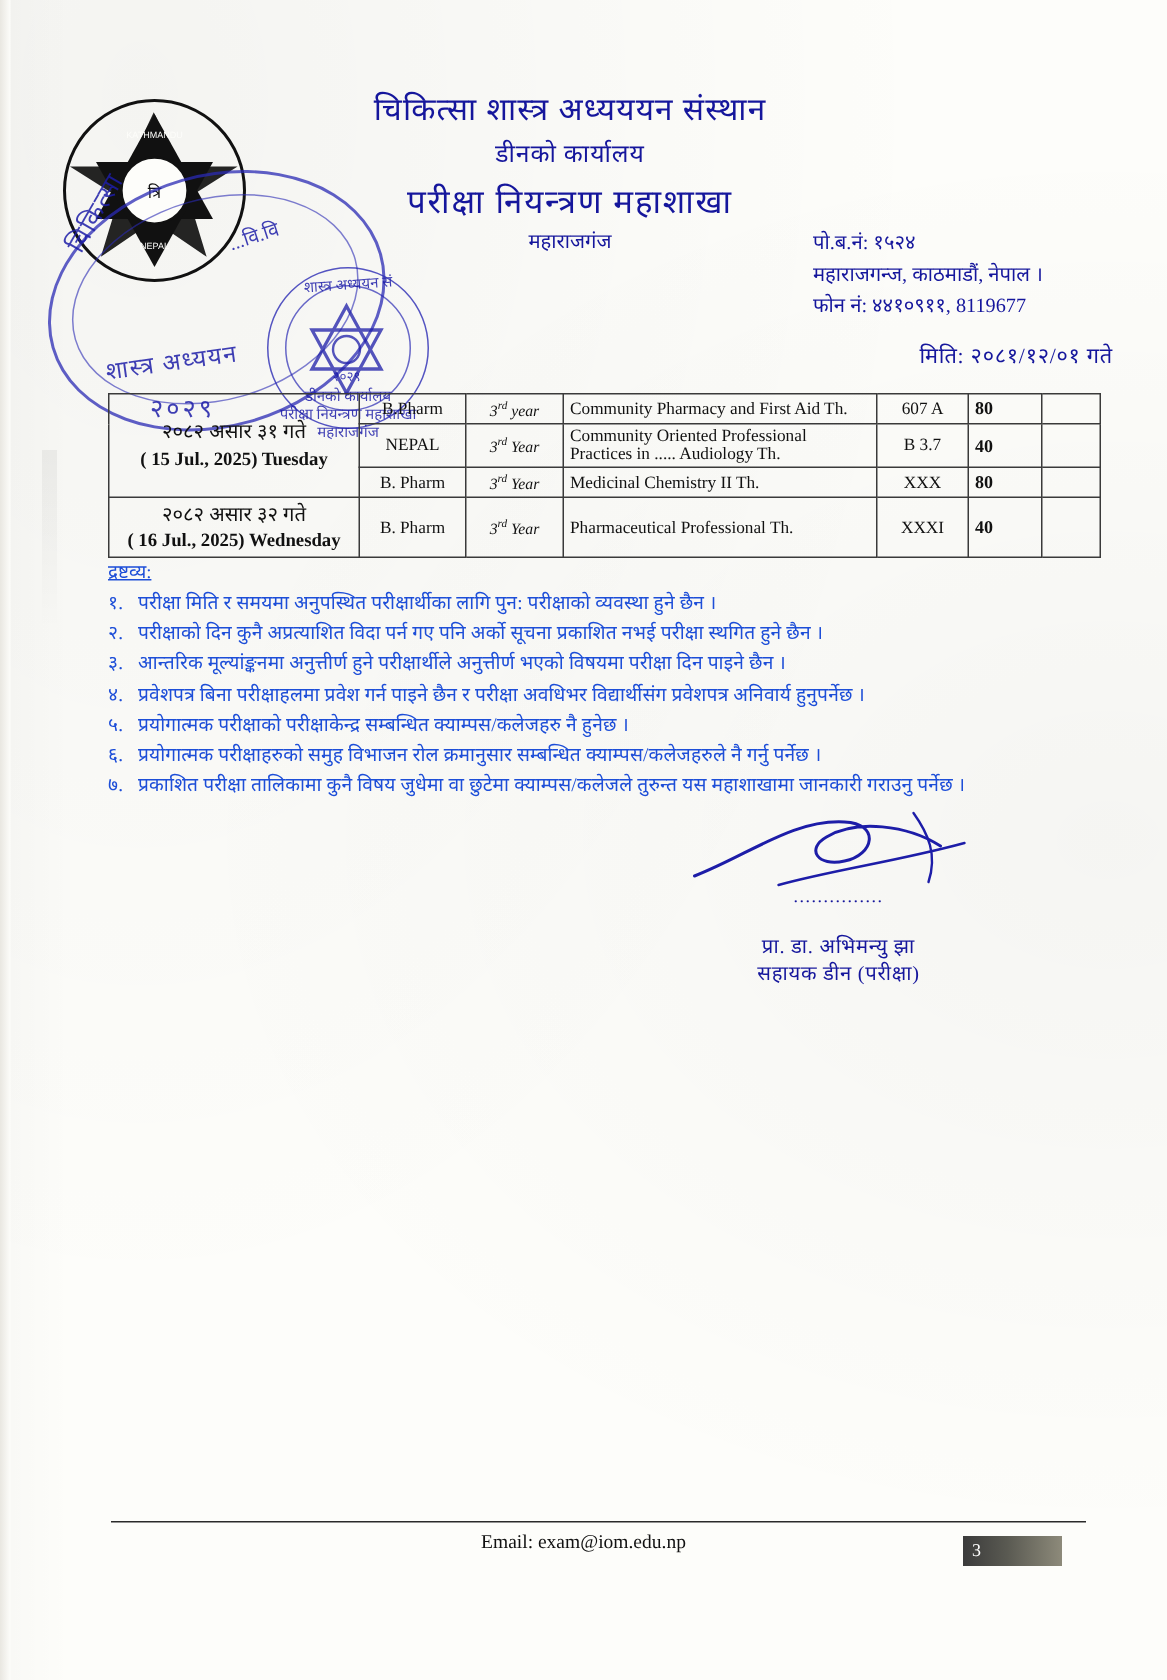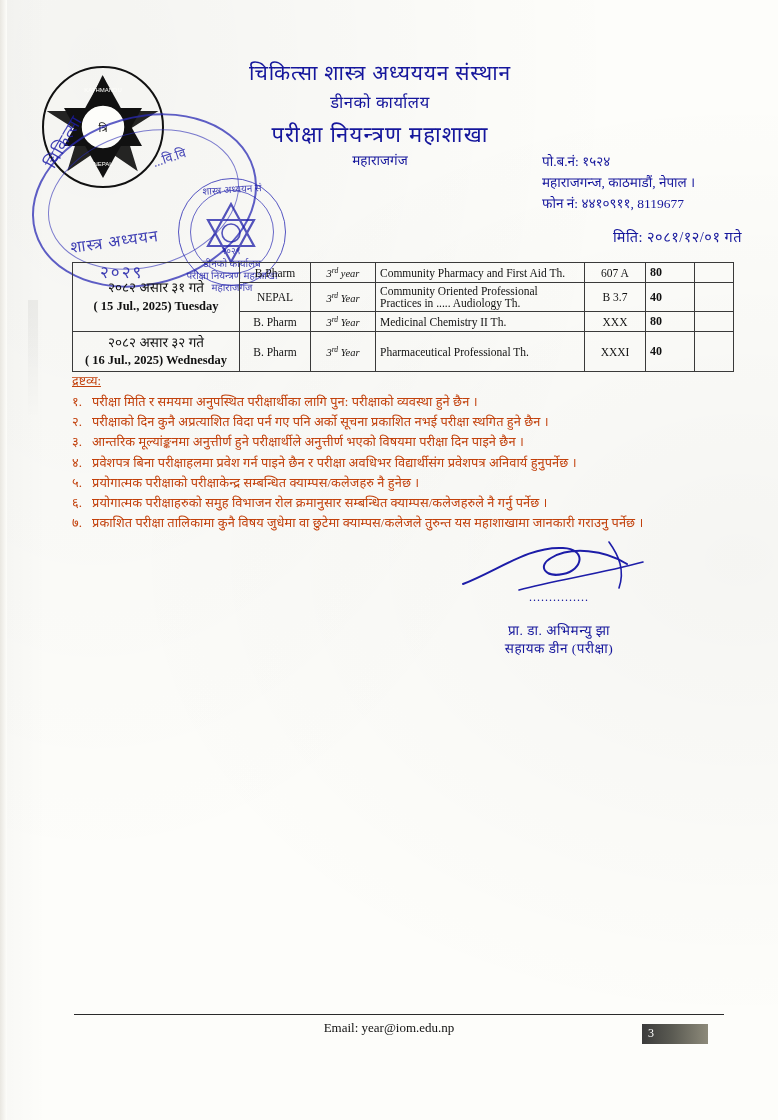"द्रष्टव्य:" .notes { color: #c2410c -> #1d4ed8 }
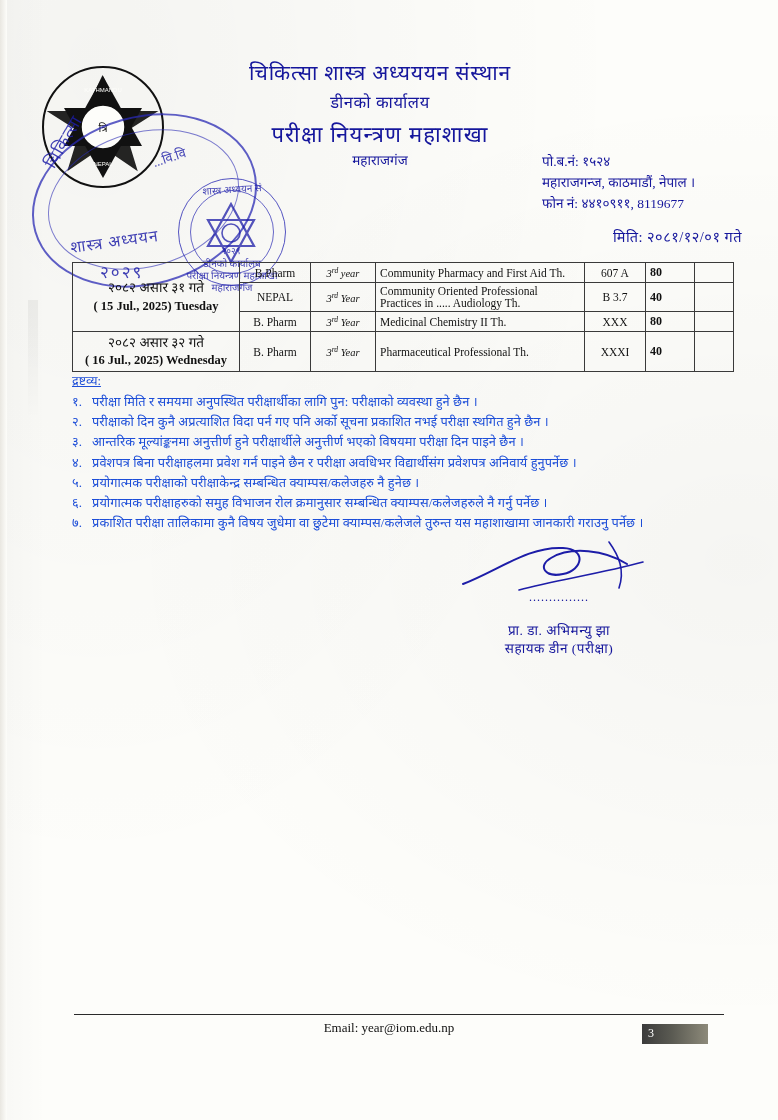"Email: year@iom.edu.np" div.footer-email { text: year@iom.edu.np -> exam@iom.edu.np }
